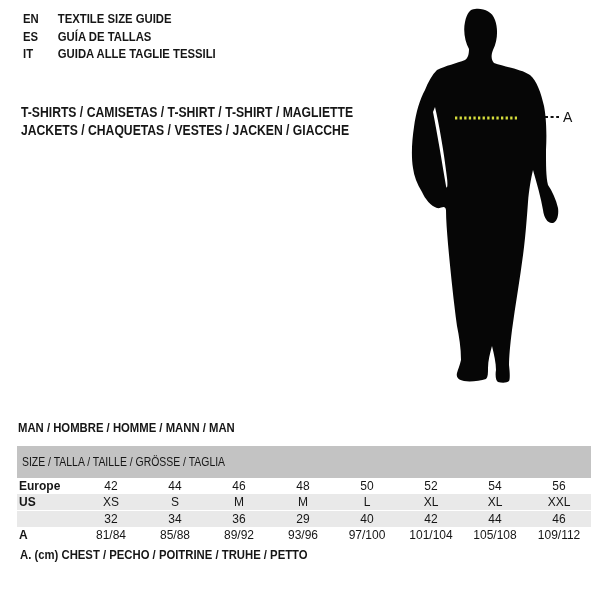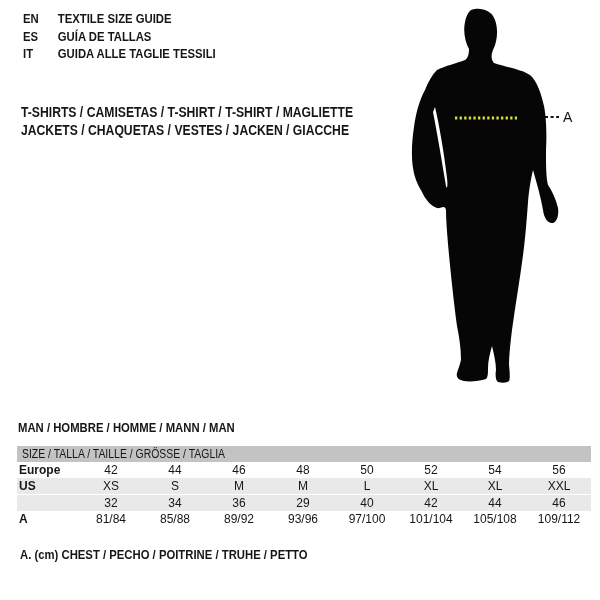"SIZE / TALLA / TAILLE" .size-table td.hdr { height: 16px -> 32px }
